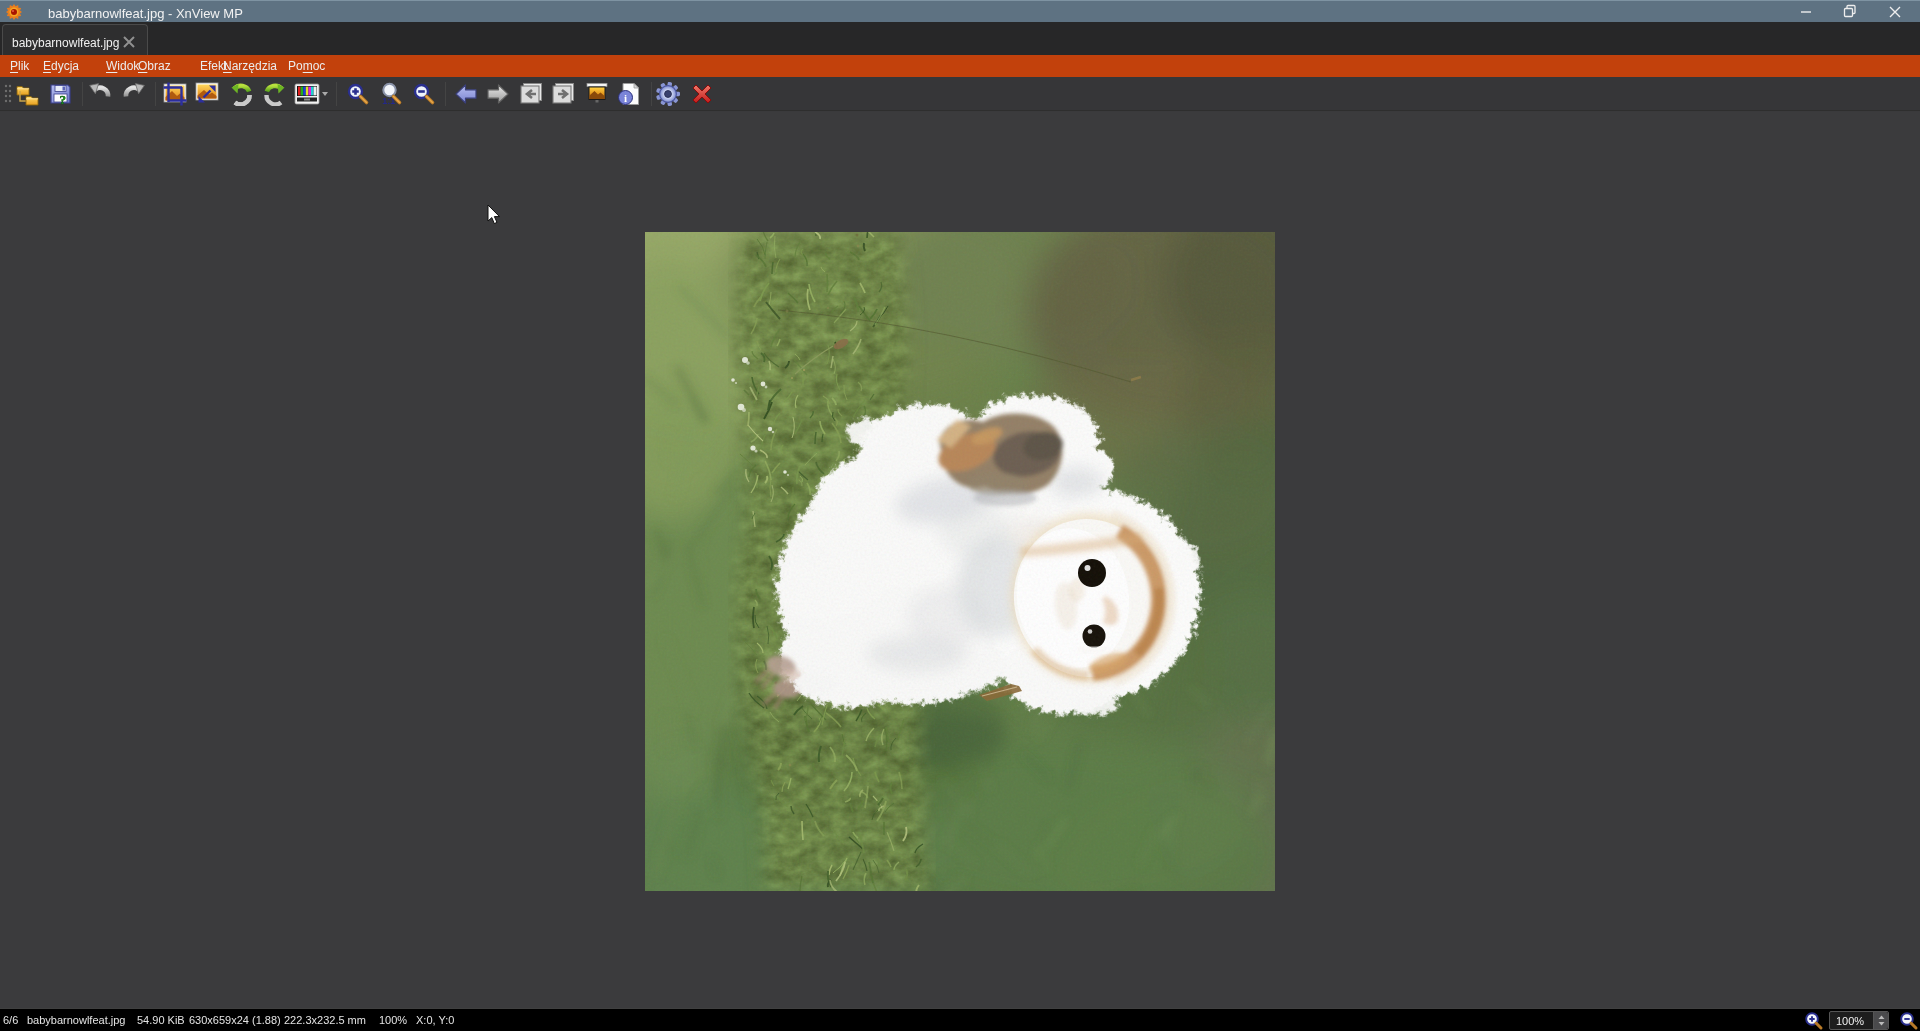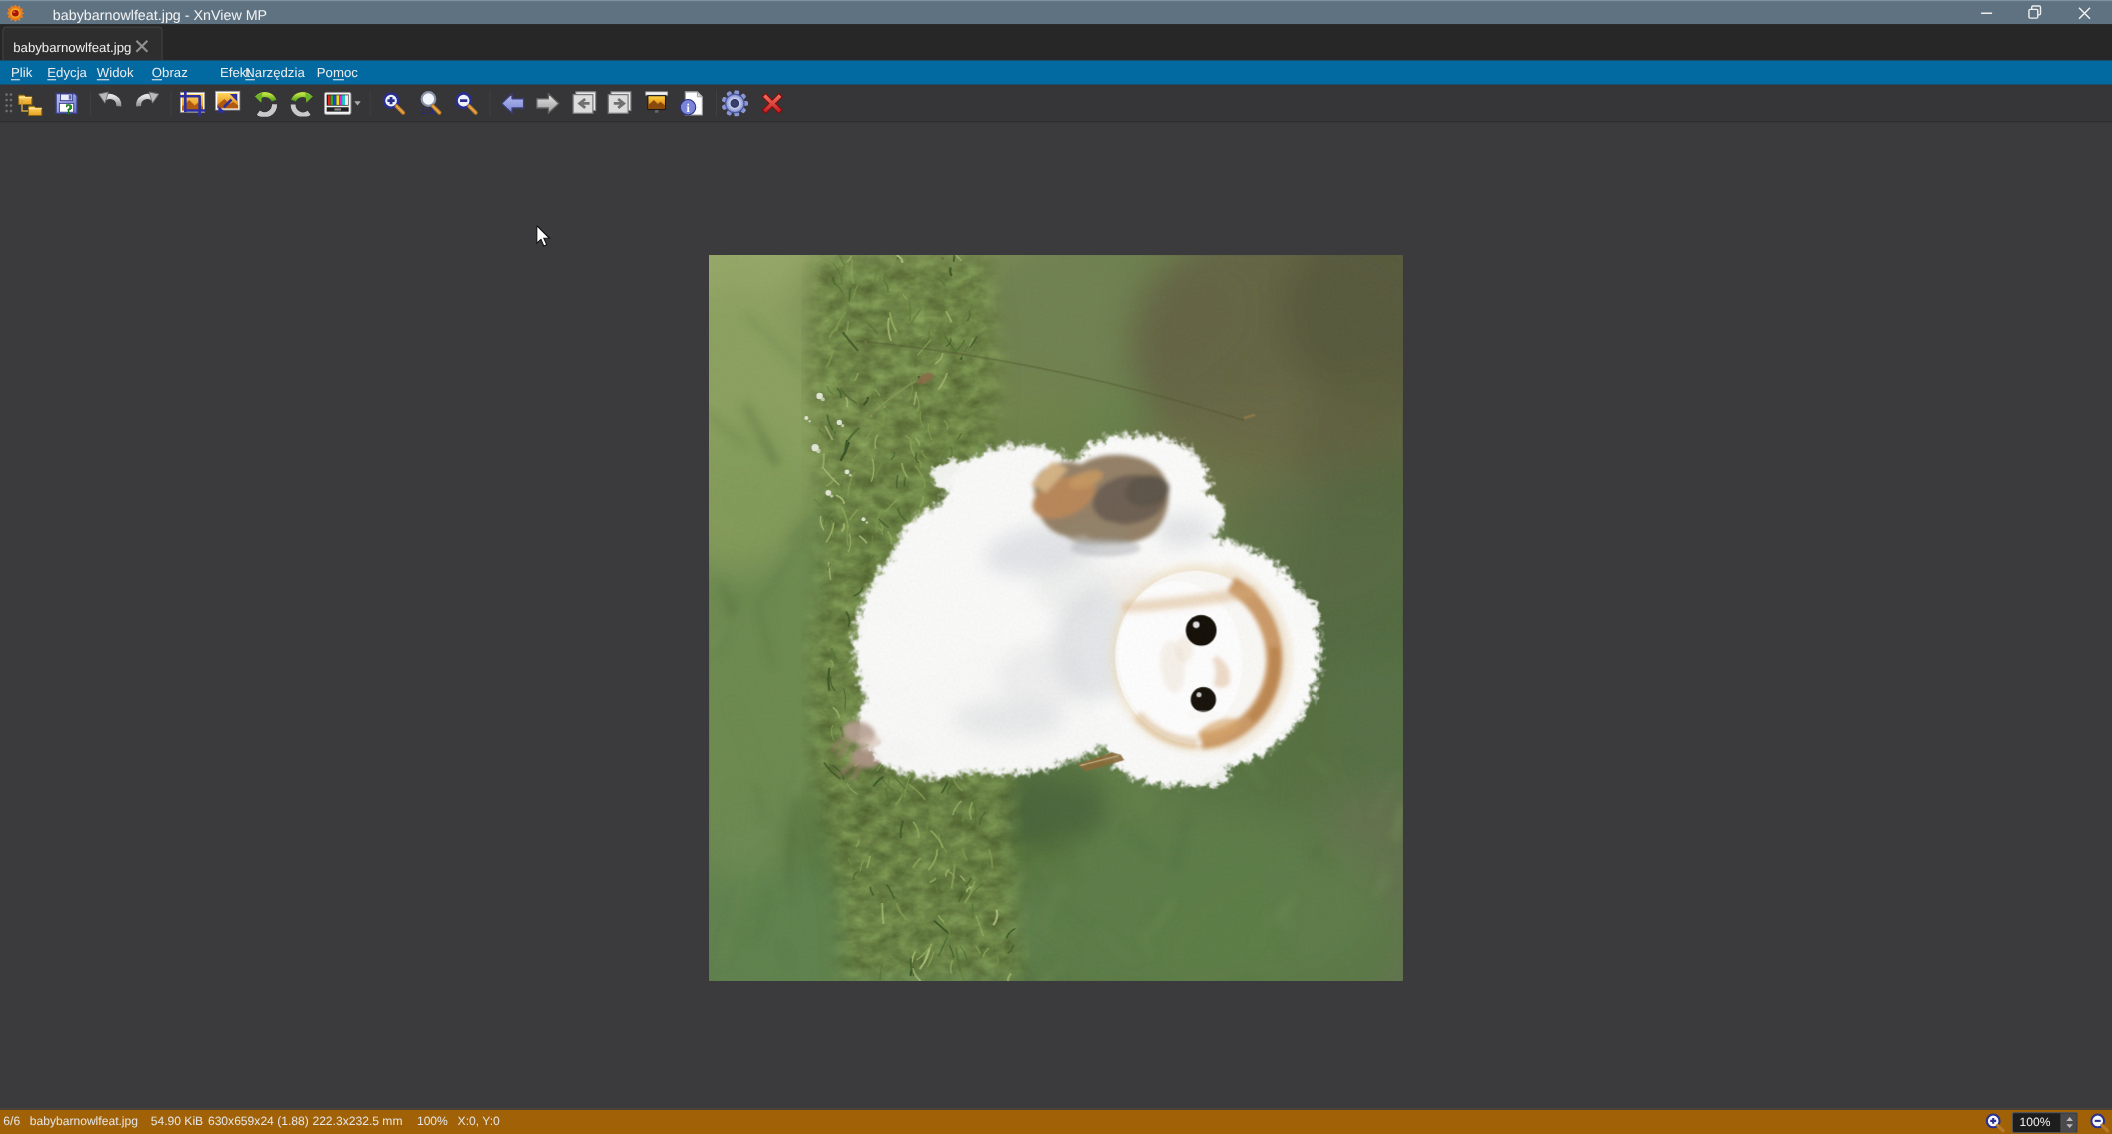"Plik" #menubar { background: #0369a1 -> #c2410c }
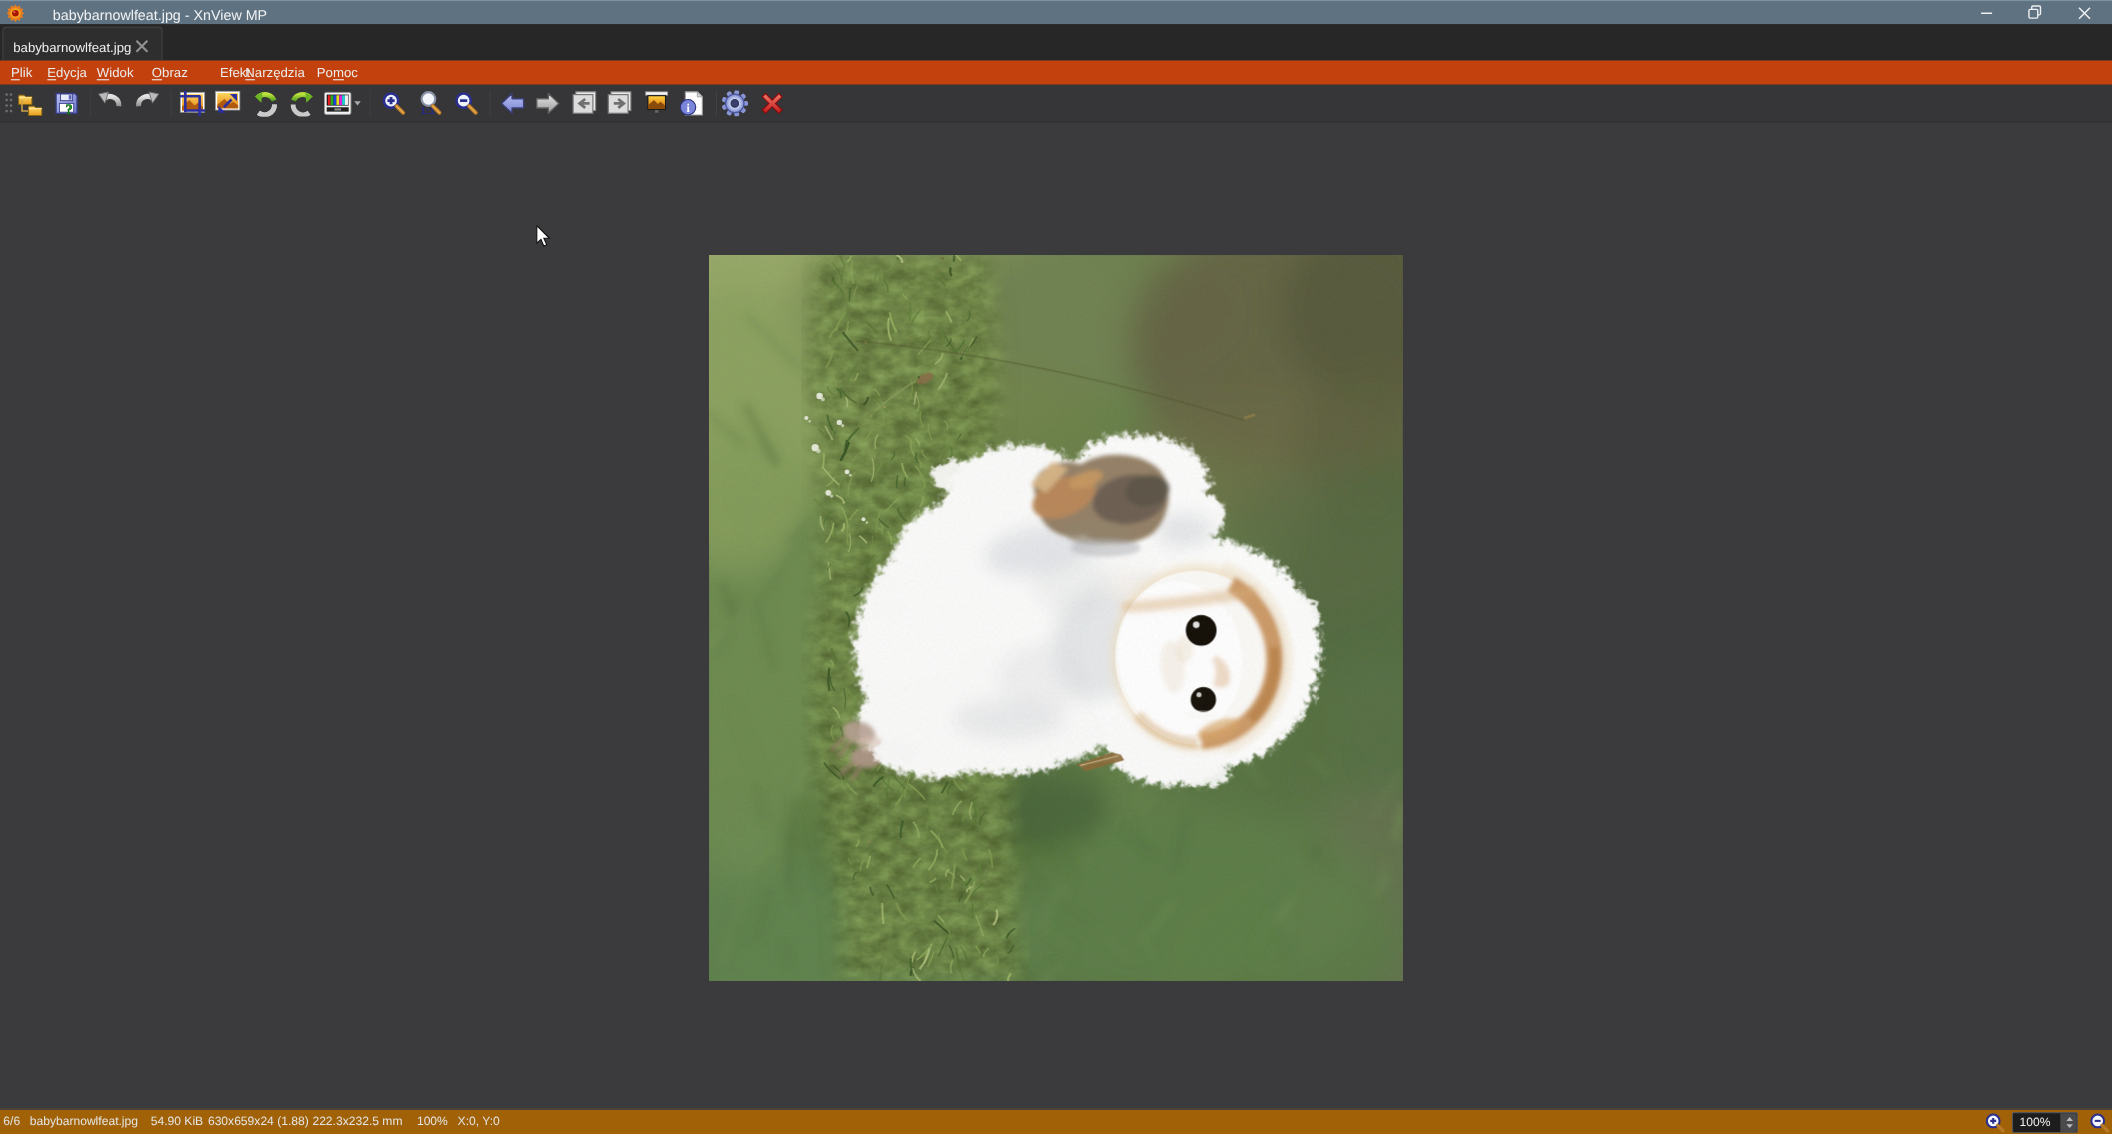"Widok" div.mi { left: 88px -> 106px }
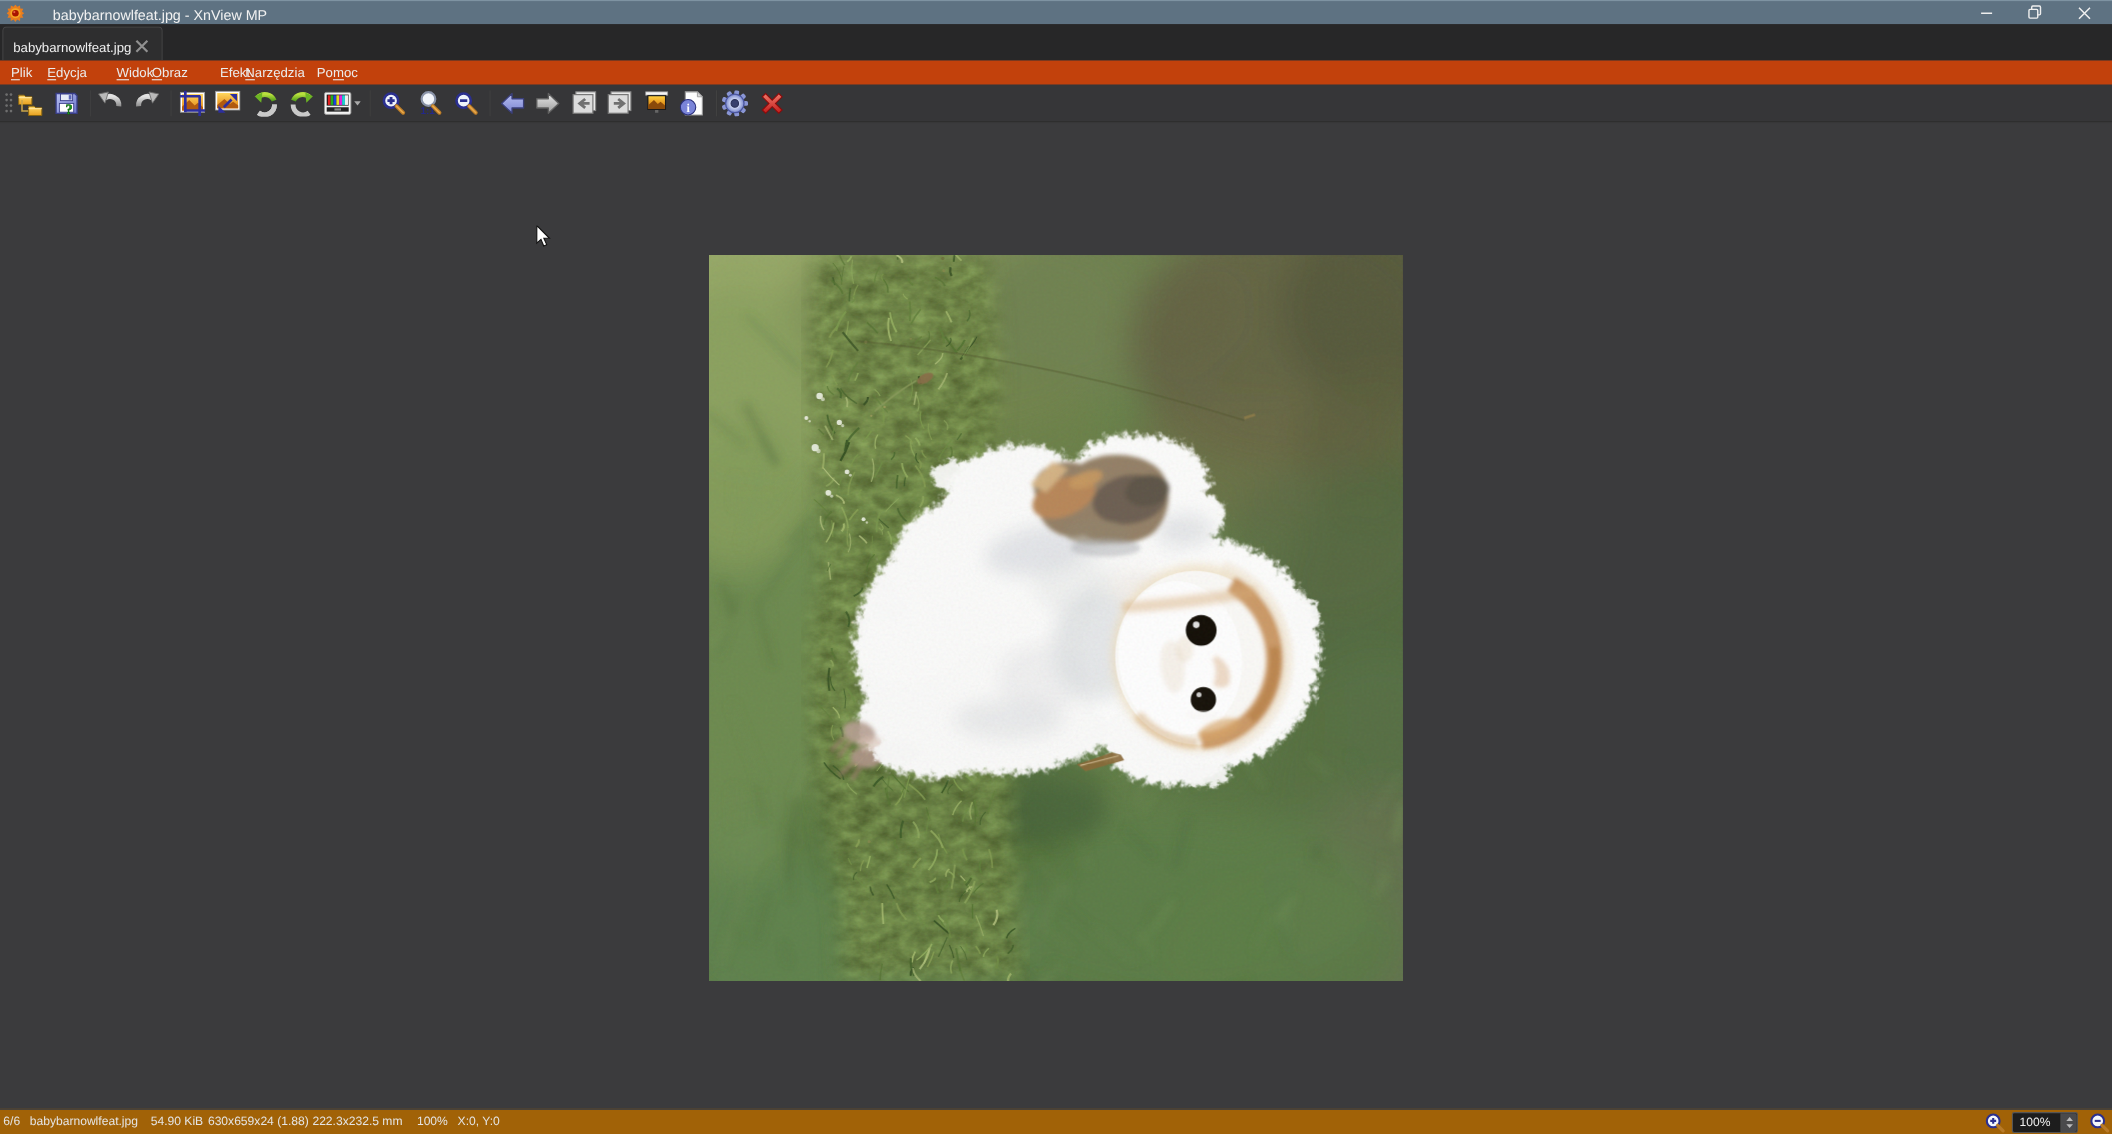"6/6" #statusbar { background: #a16207 -> #000000 }
